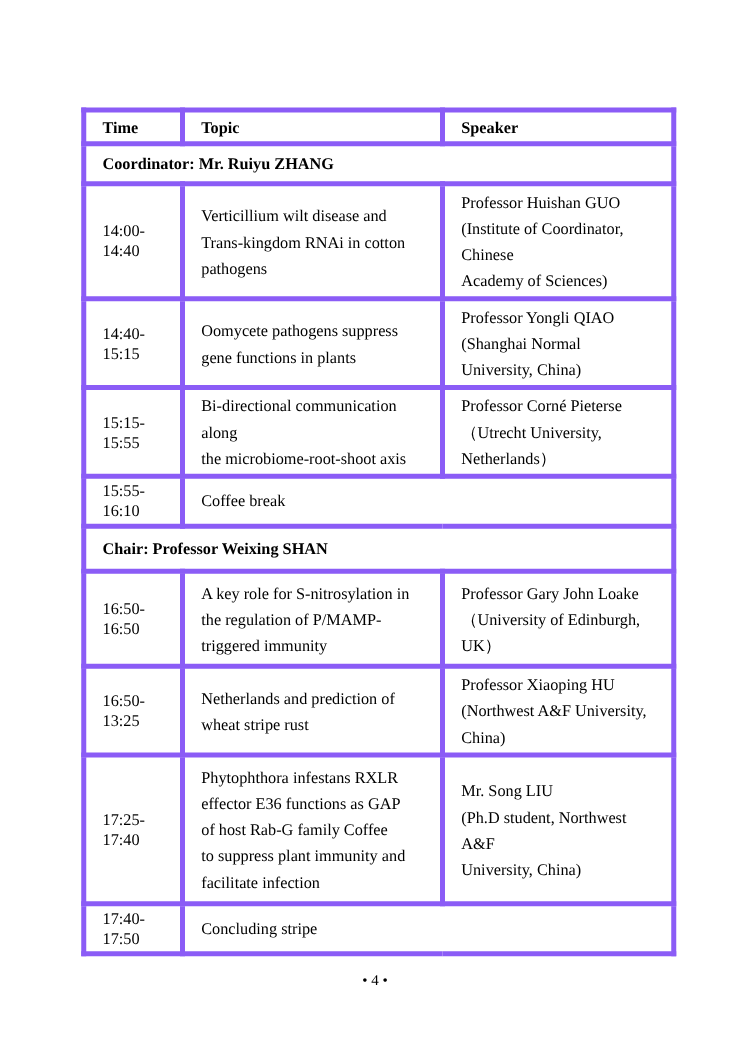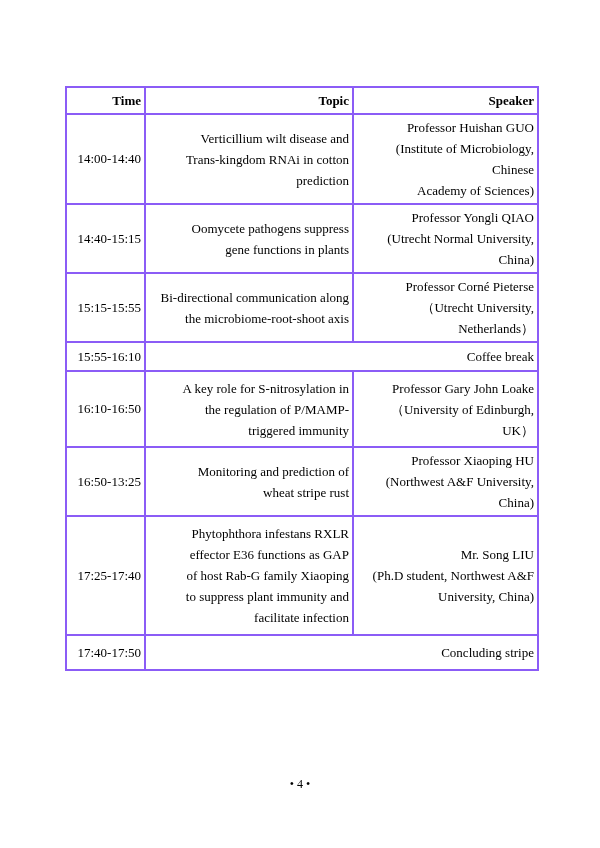"Time" table.schedule td { border: 2px solid #8b5cf6 -> 4px solid #8b5cf6; padding: 2px 3px -> 2px 13px; text-align: right -> left }
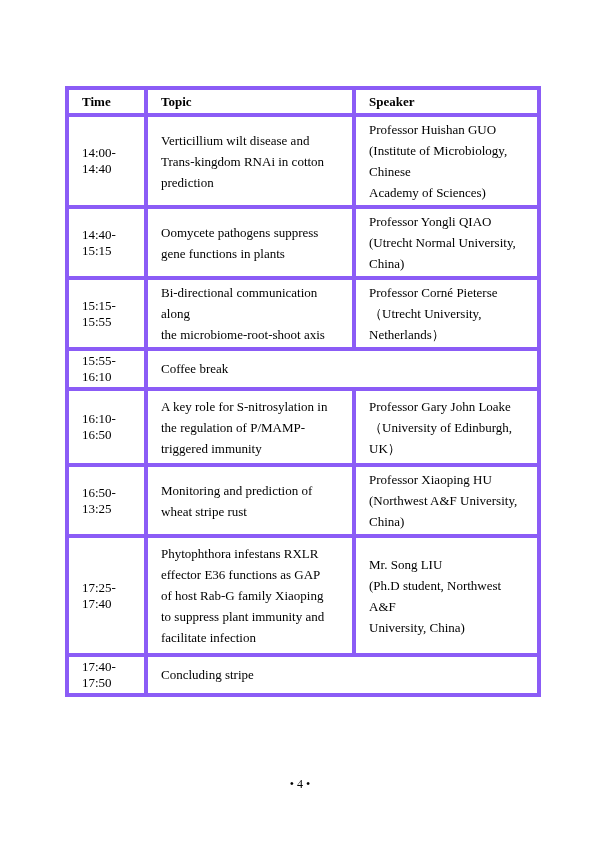"Coordinator: Mr. Ruiyu ZHANG" tr.h-coord { html: none -> <tr> <td>Coordinator: Mr. Ruiyu ZHANG</td> </tr> }
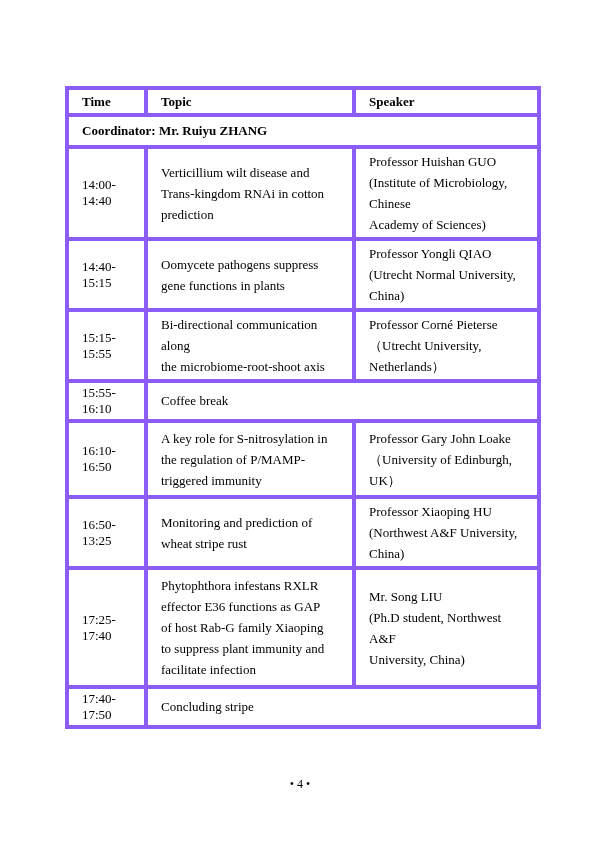"(Institute of Microbiology, Chinese" div.line { text: Microbiology -> Coordinator }
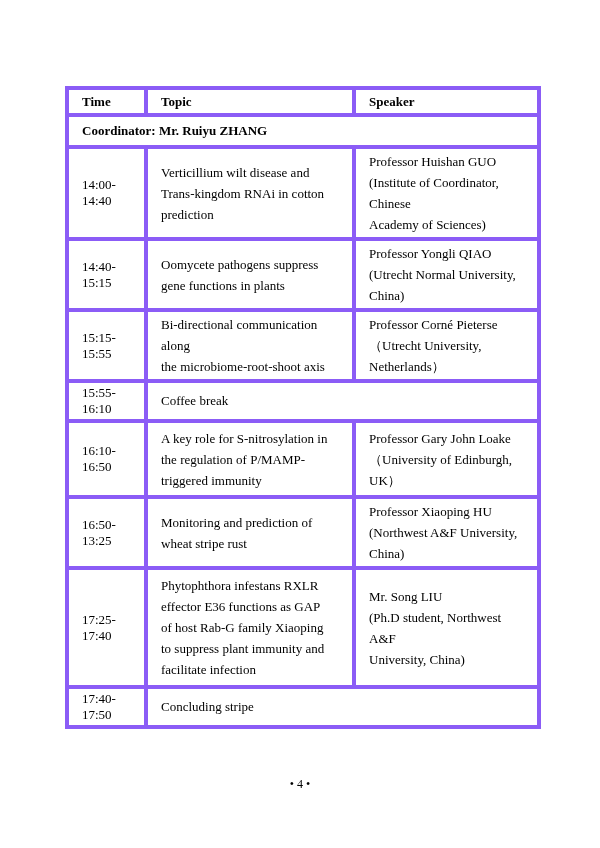"prediction" div.line { text: prediction -> pathogens }
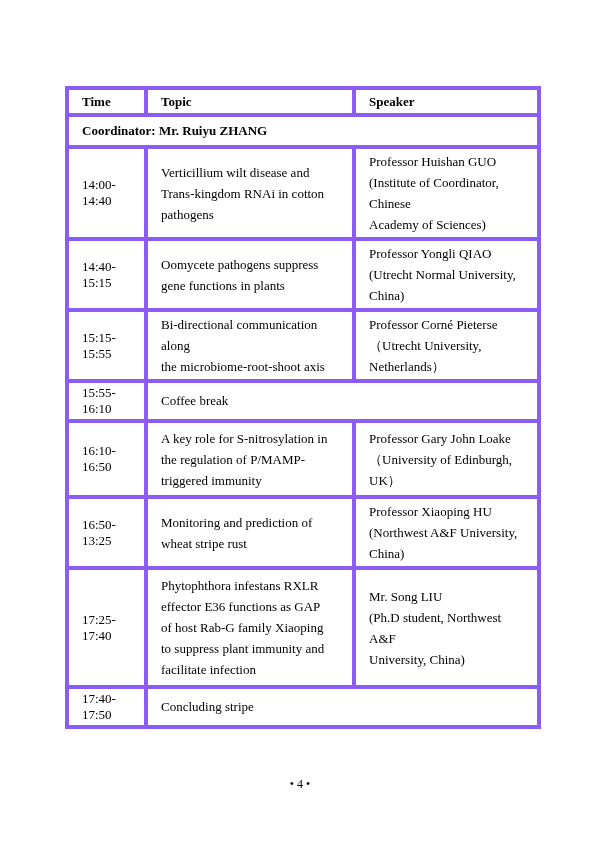"(Utrecht Normal University, China)" div.line { text: Utrecht -> Shanghai }
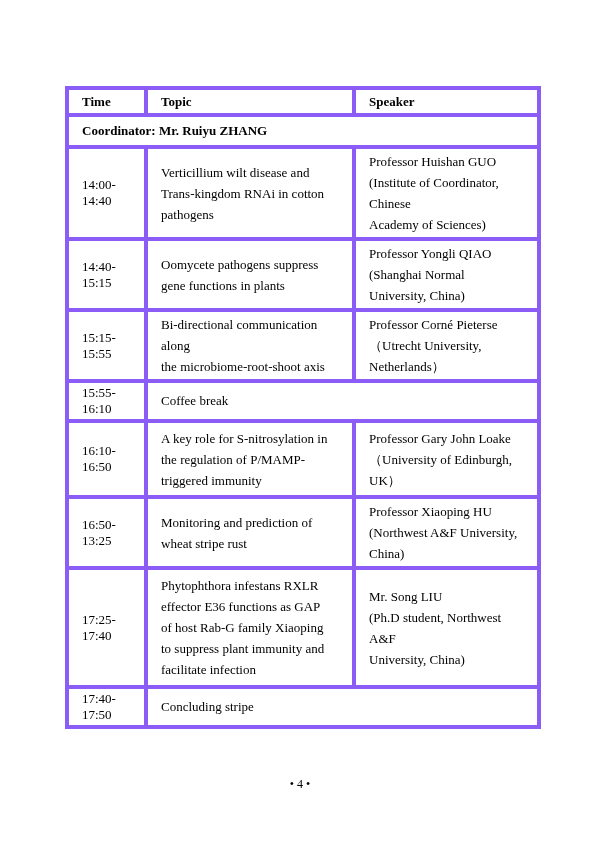"Chair: Professor Weixing SHAN" tr.h-chair { html: none -> <tr> <td>Chair: Professor Weixing SHAN</td> </tr> }
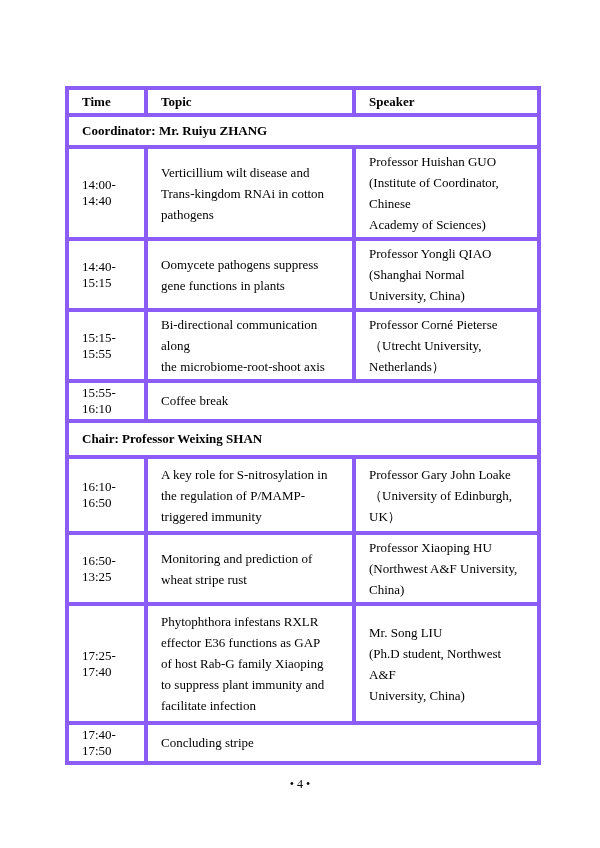"16:10-16:50" td { text: 16:10-16:50 -> 16:50-16:50 }
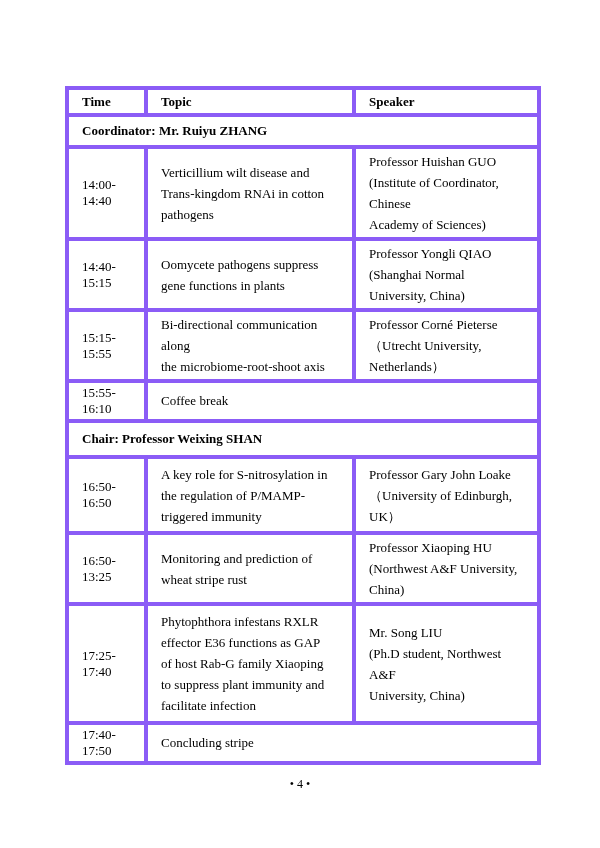"Monitoring and prediction of" div.line { text: Monitoring -> Netherlands }
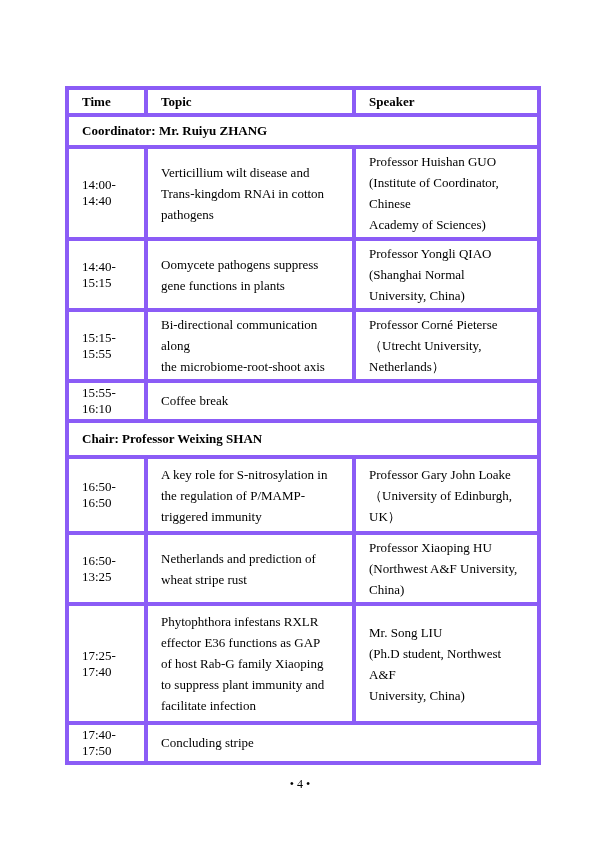"of host Rab-G family Xiaoping" div.line { text: Xiaoping -> Coffee }
